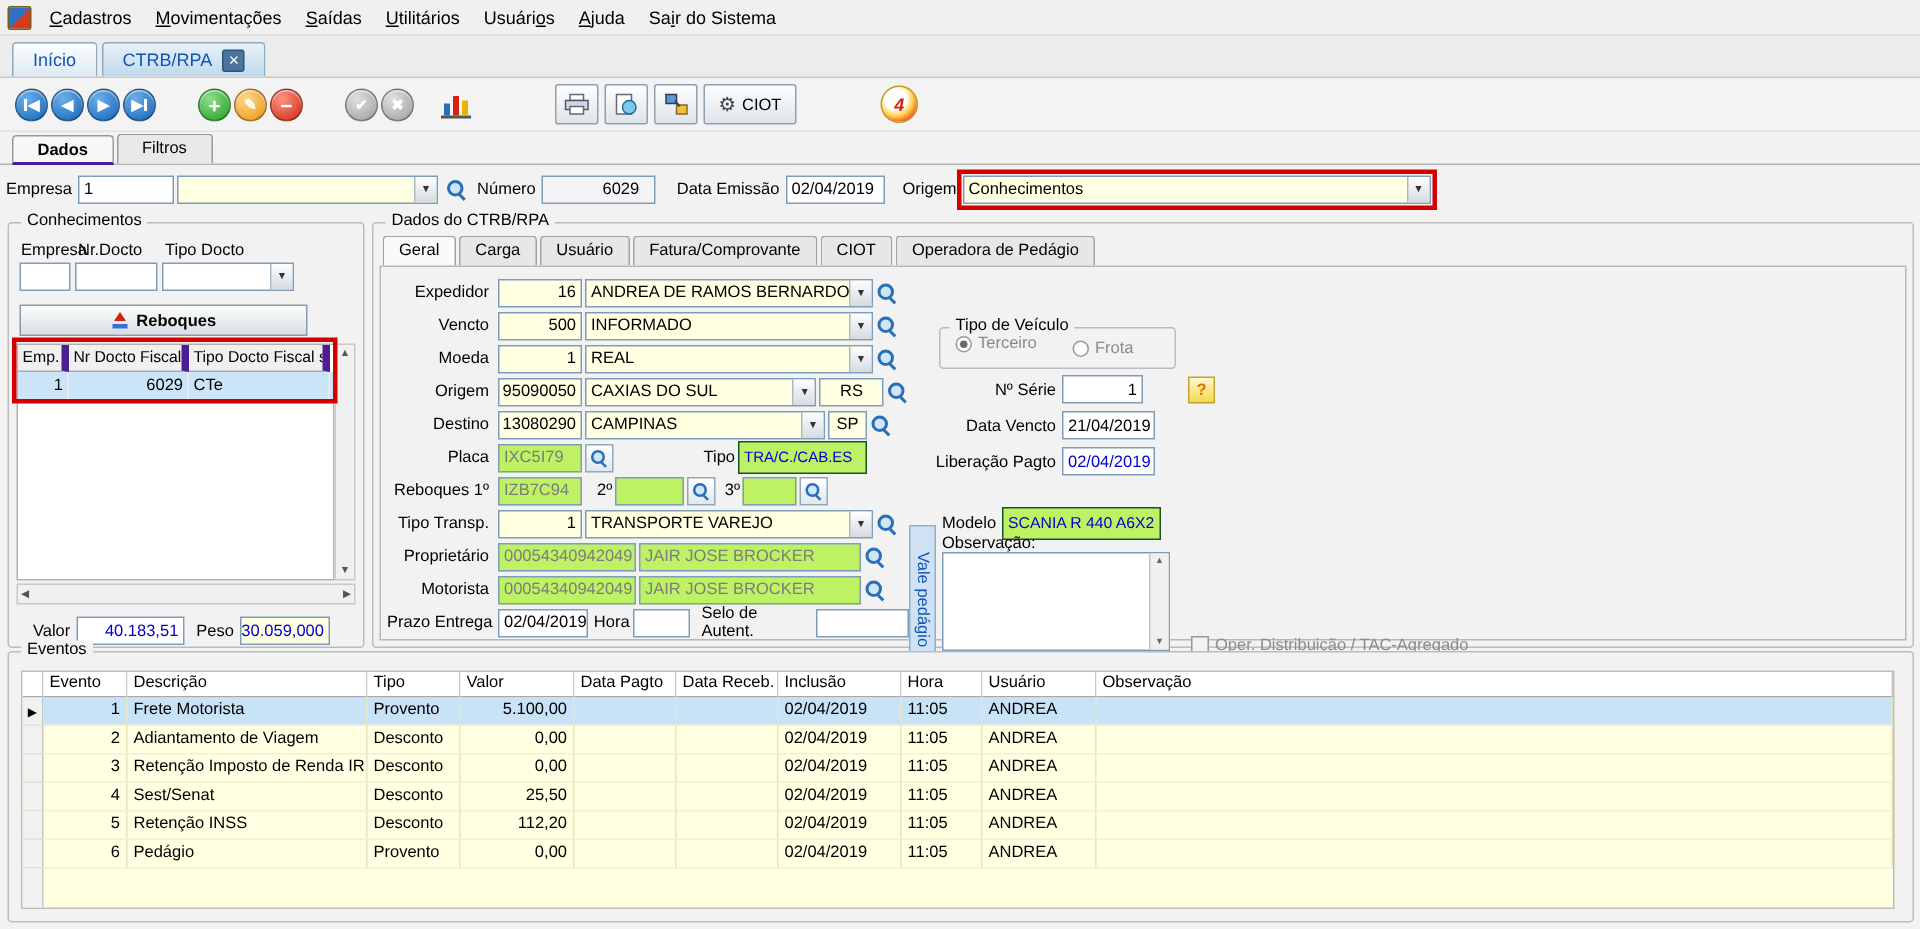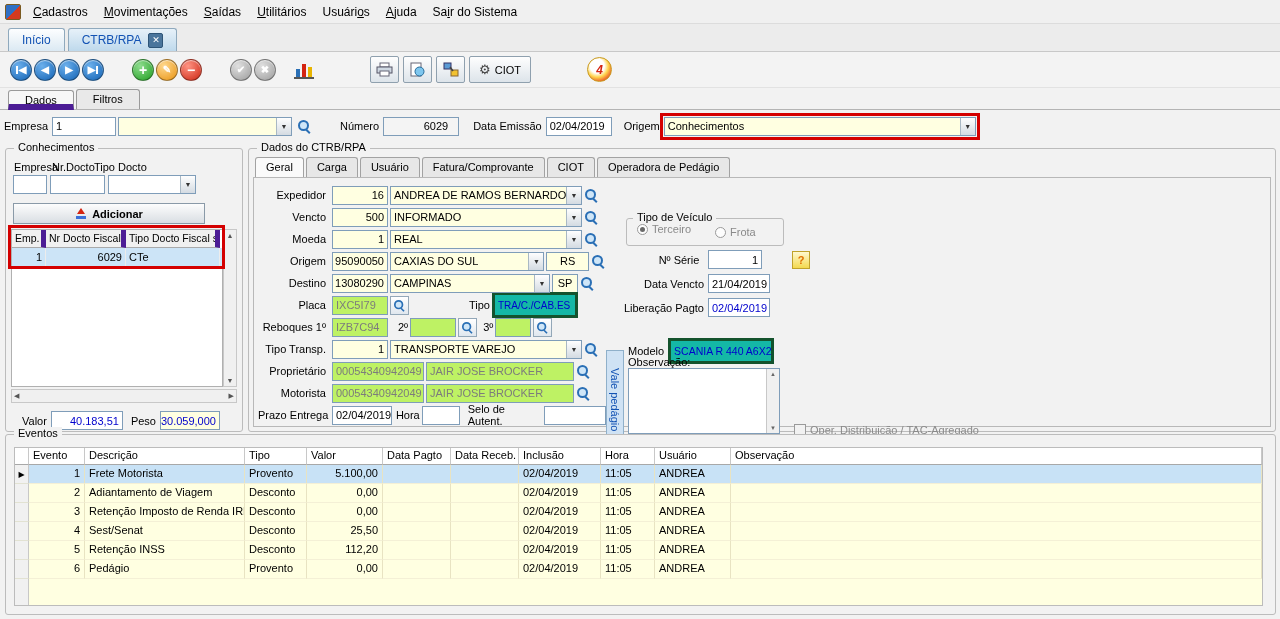"Dados" .vtab.active { border-bottom: 6px solid #4c1d95 -> 2px solid #4c1d95; font-weight: normal -> bold }
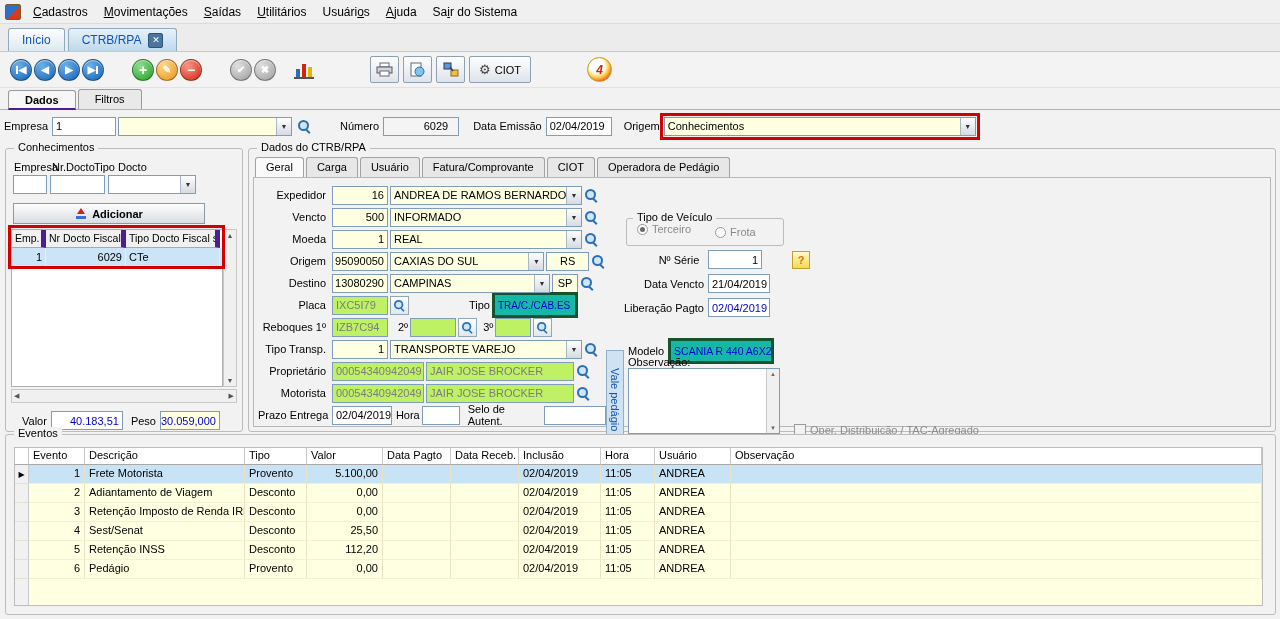"Número" span.lbl { margin-left: 24px -> 2px }
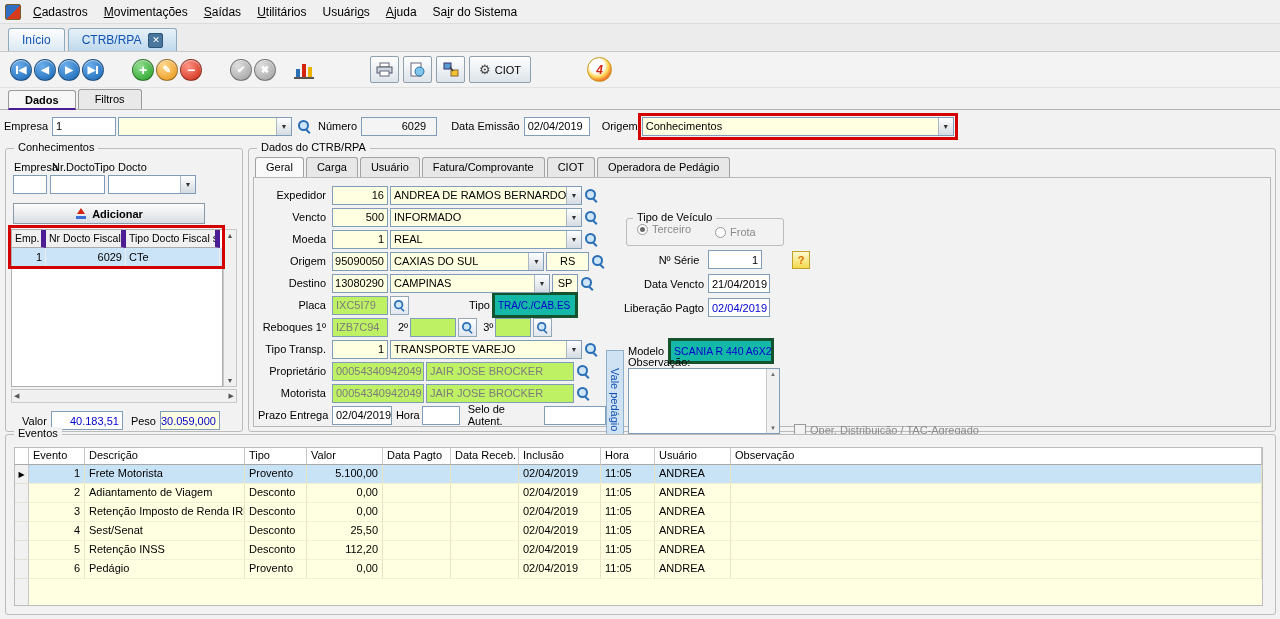"Tipo Docto" span.sublbl { left: 88px -> 104px }
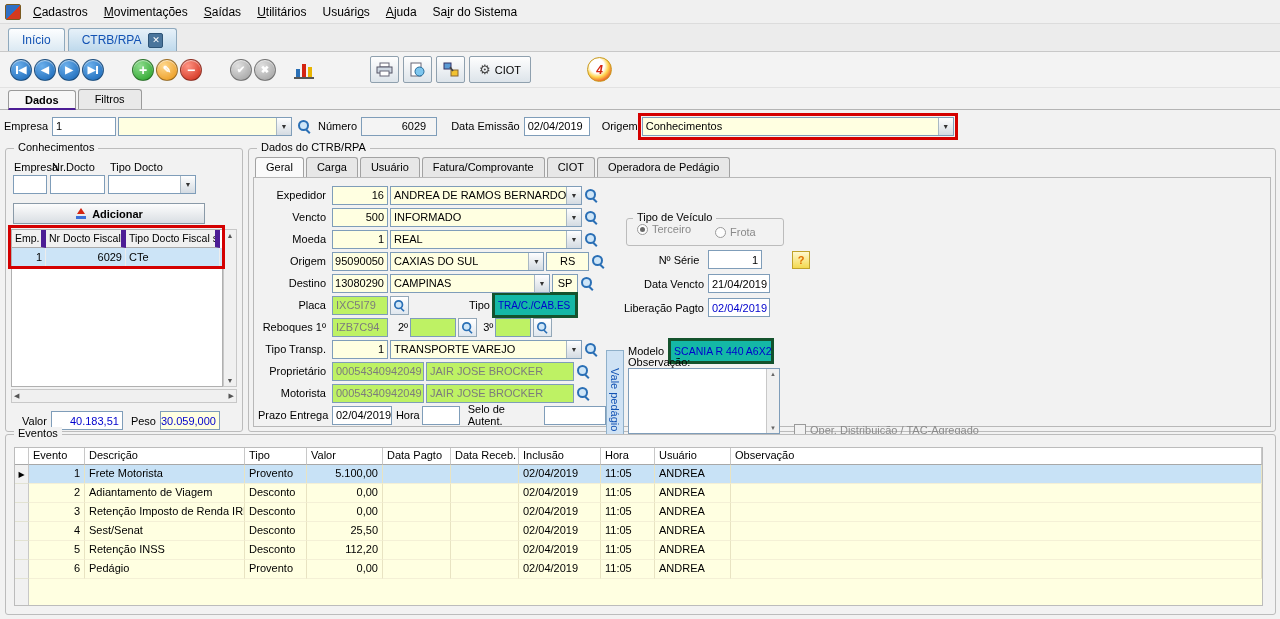"Adicionar" span { text: Adicionar -> Reboques }
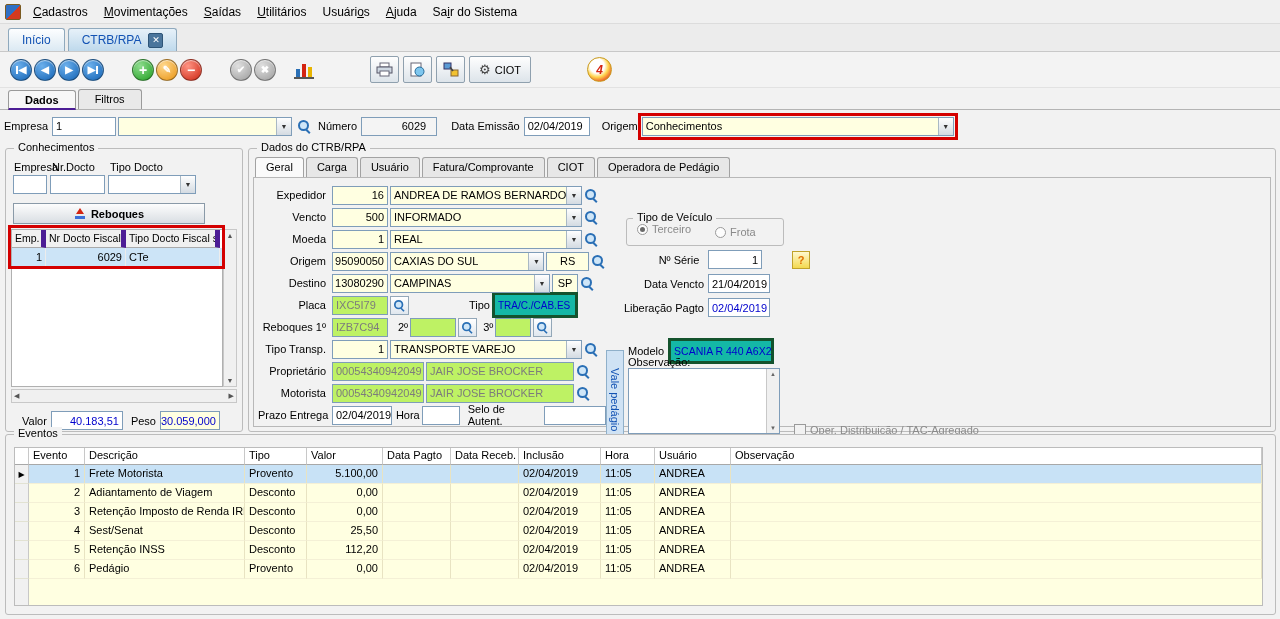"Nº Série" span { text-align: center -> right }
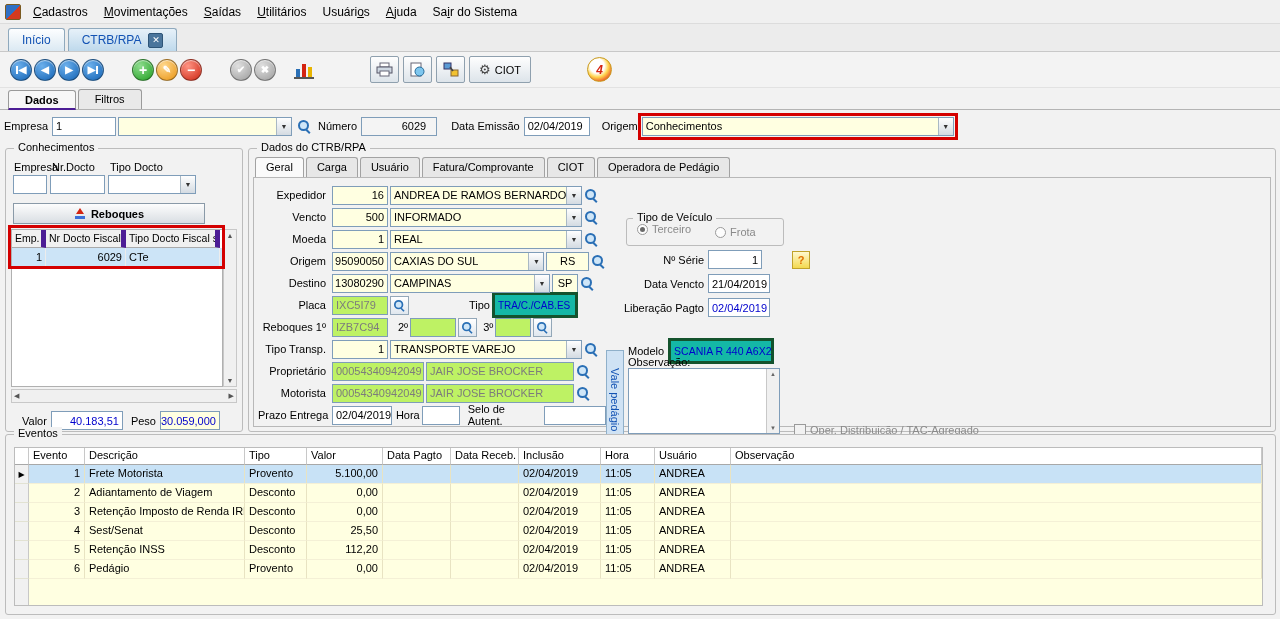"TRA/C./CAB.ES" .valuebox { background: #14b8a6 -> #bef264; border: 3px solid #14532d -> 1px solid #14532d }
